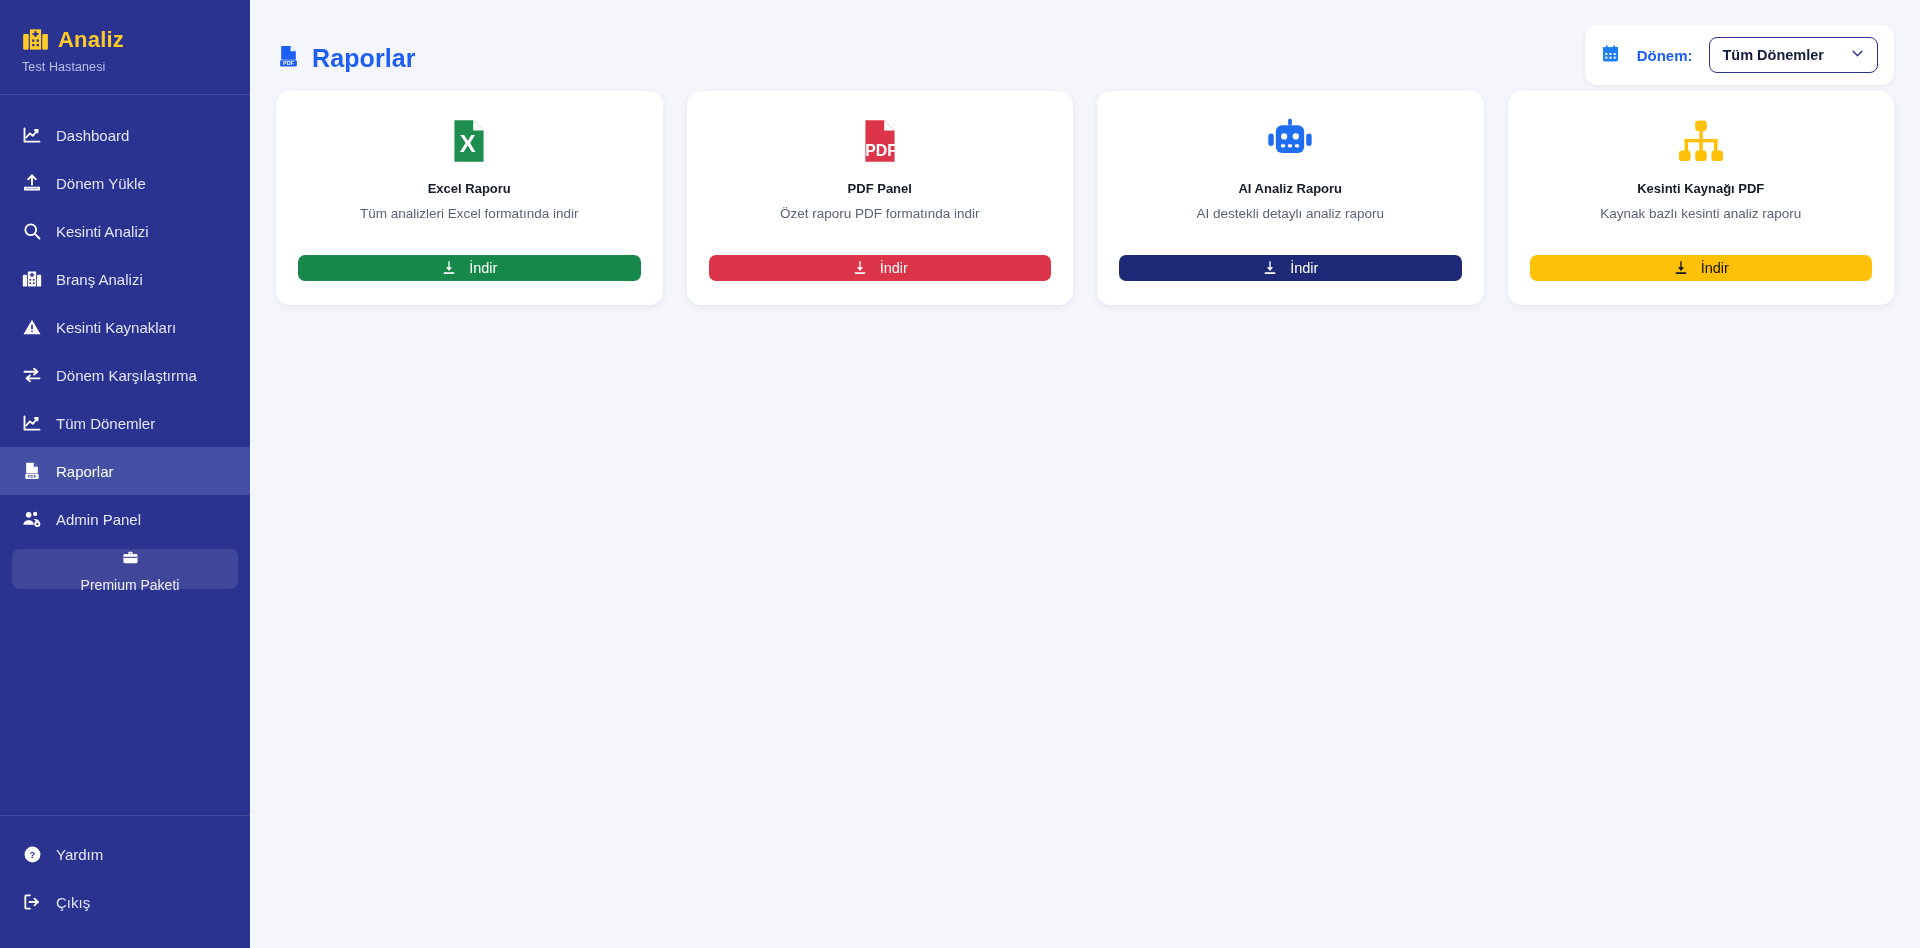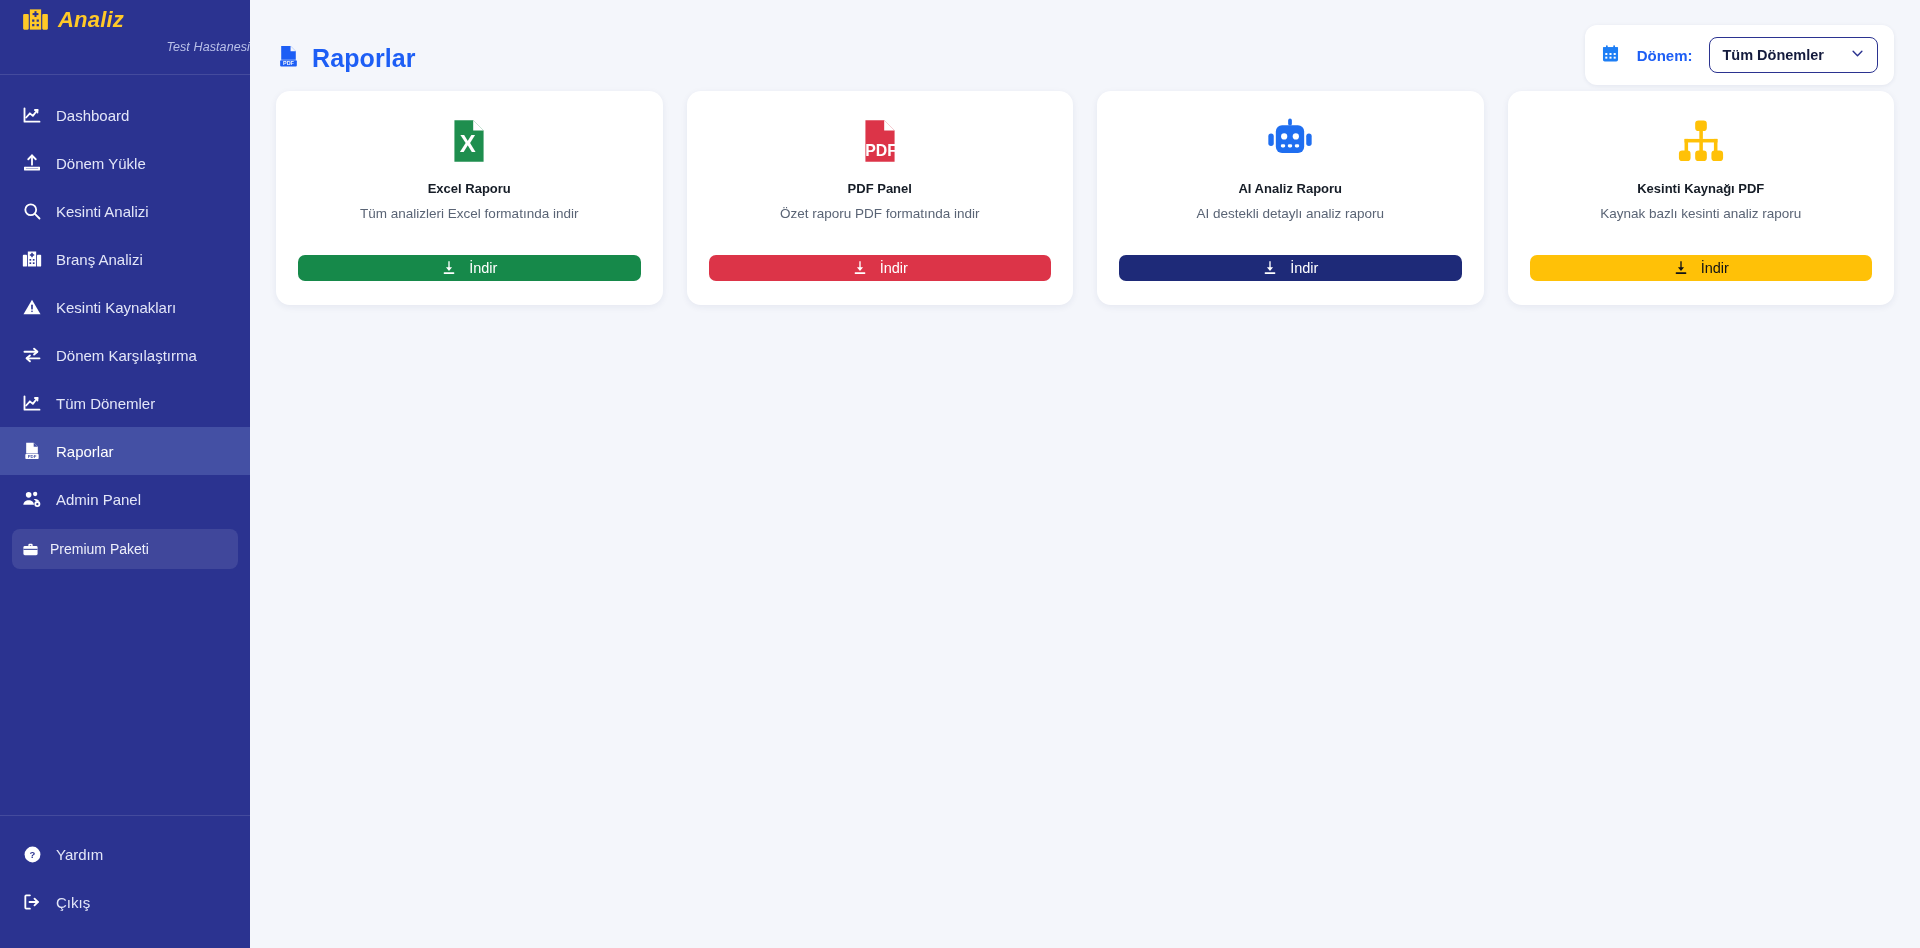"Analiz" .brand { font-style: italic -> none; padding: 6px 0 20px 22px -> 26px 0 20px 22px }
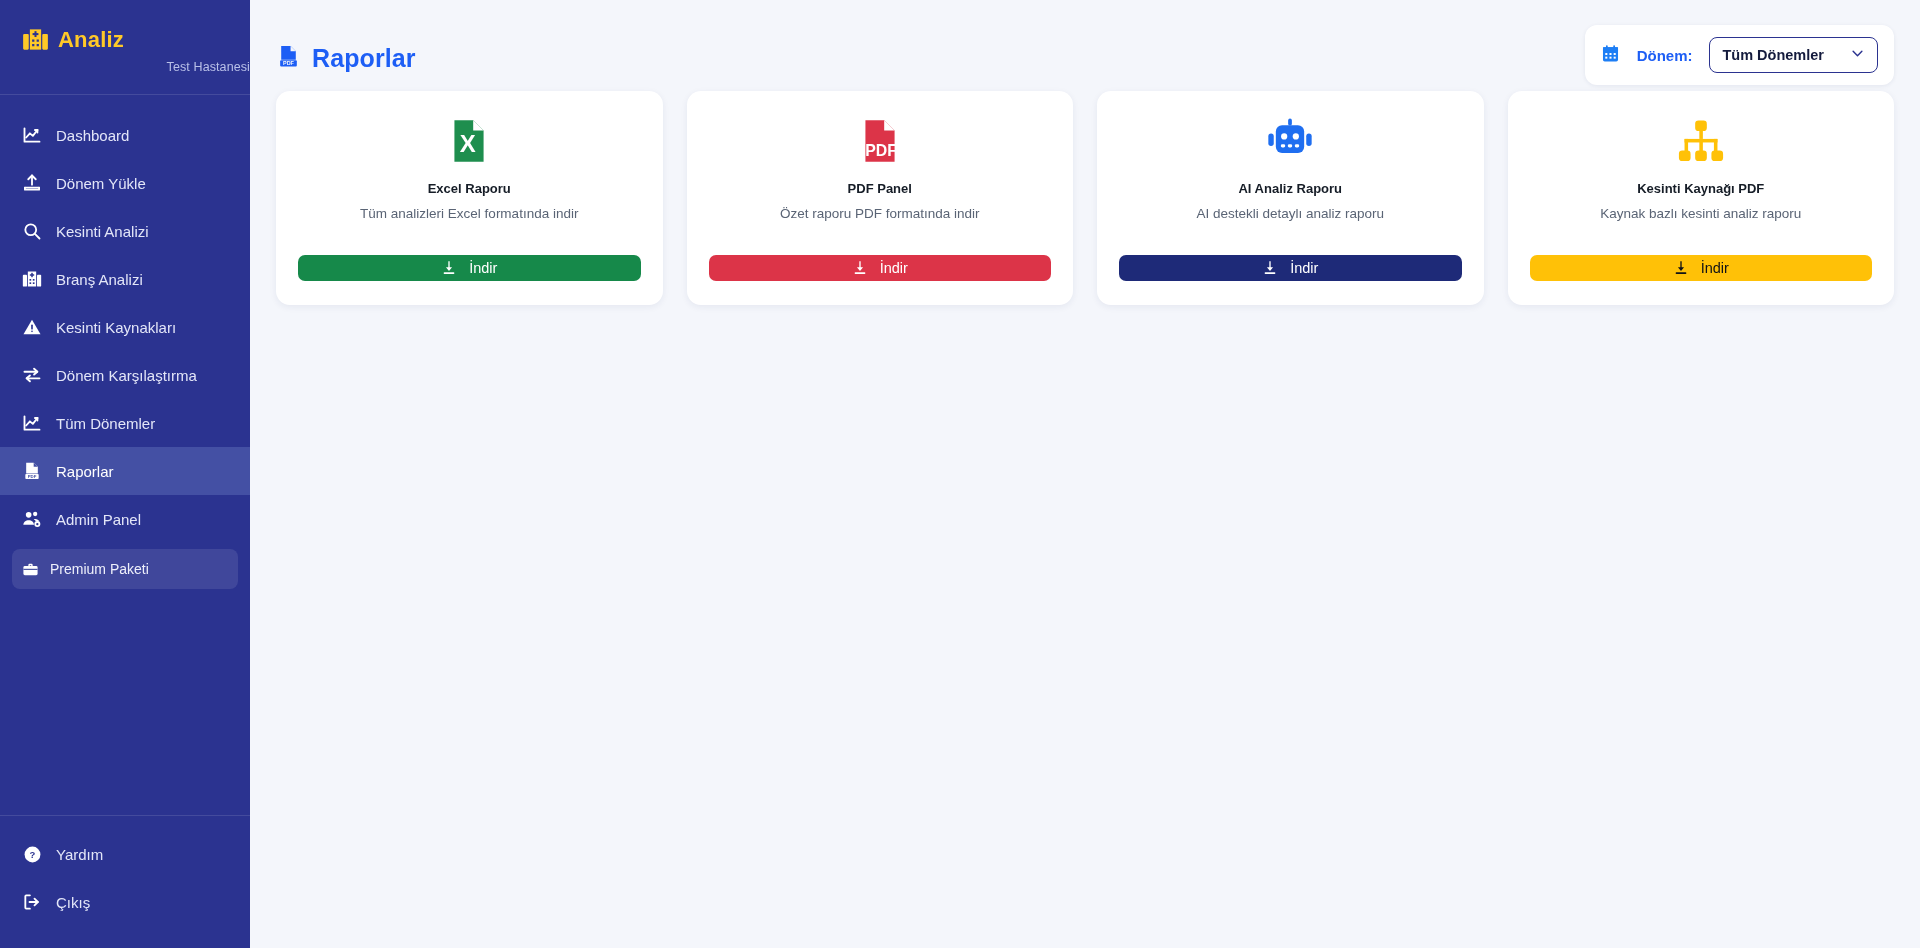"Test Hastanesi" .brand-sub { text-align: right -> none }
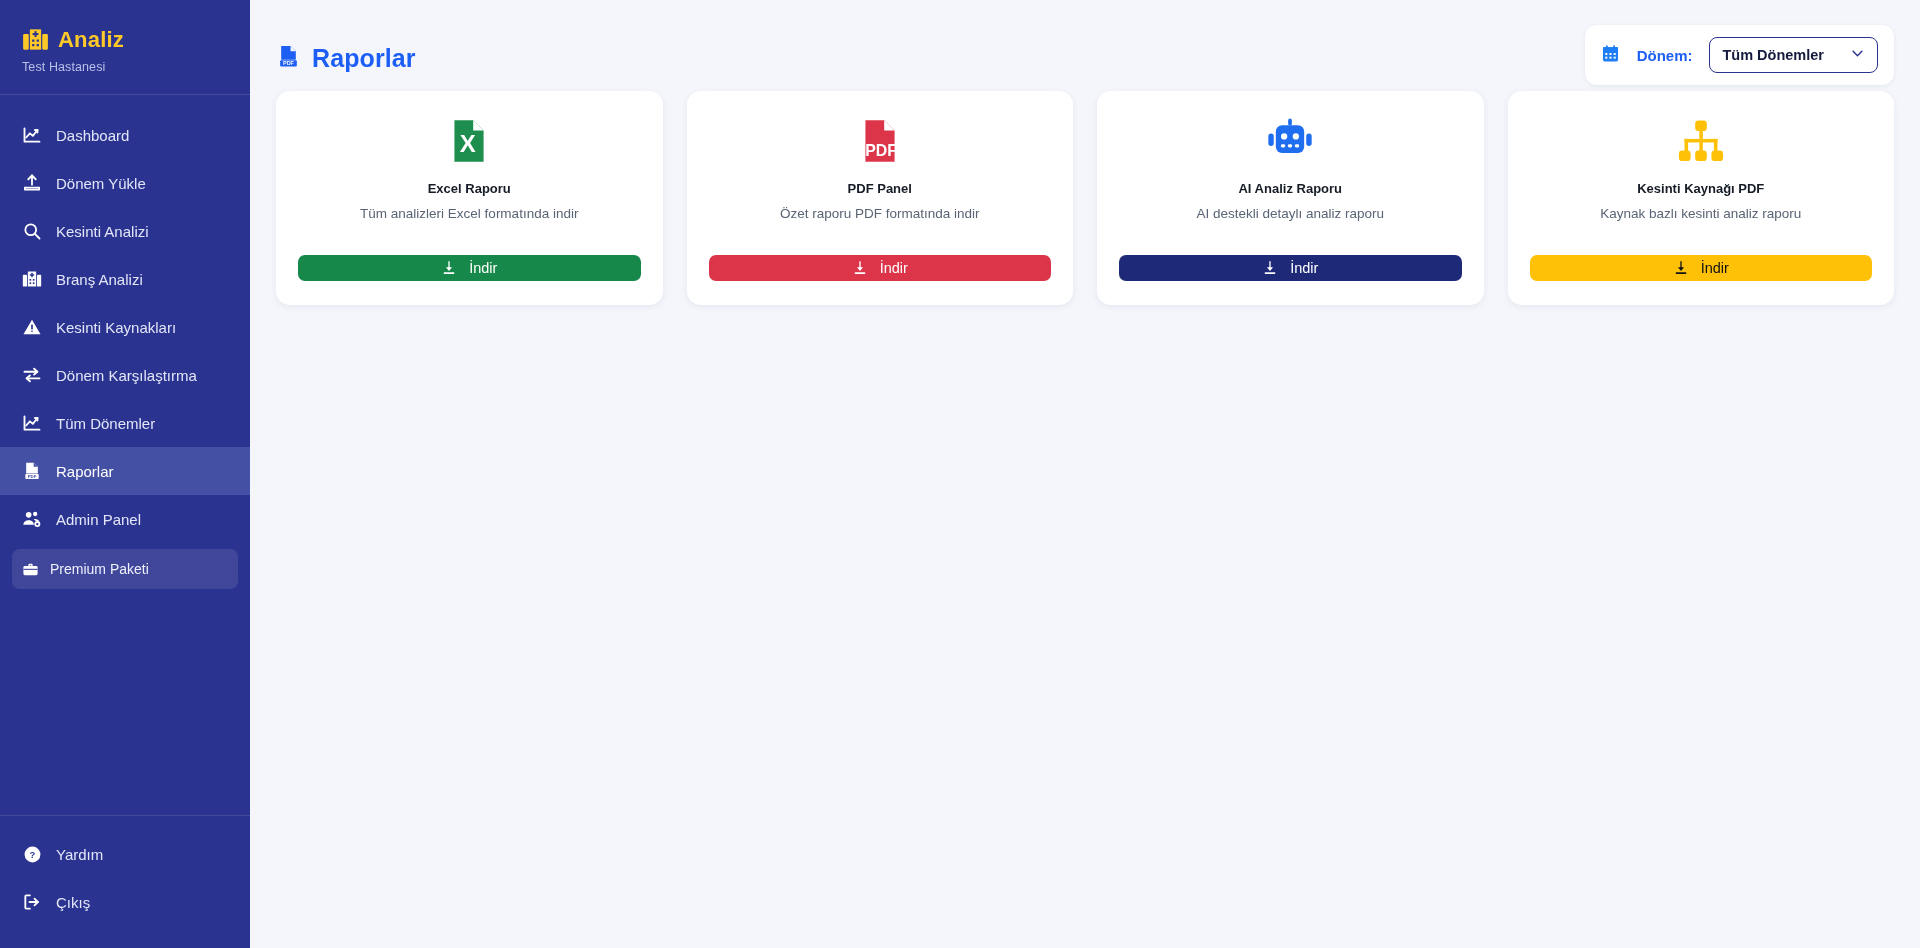"Premium Paketi" .nav-item.premium { flex-direction: none -> column }
